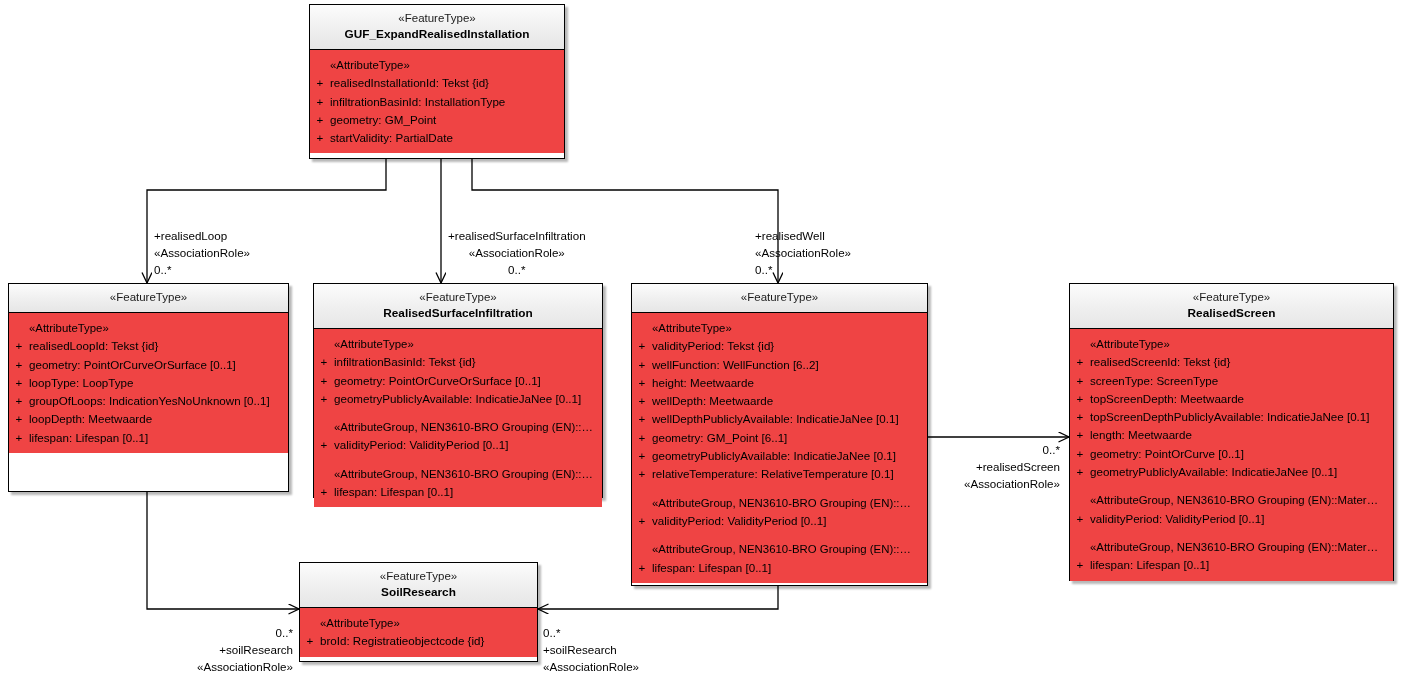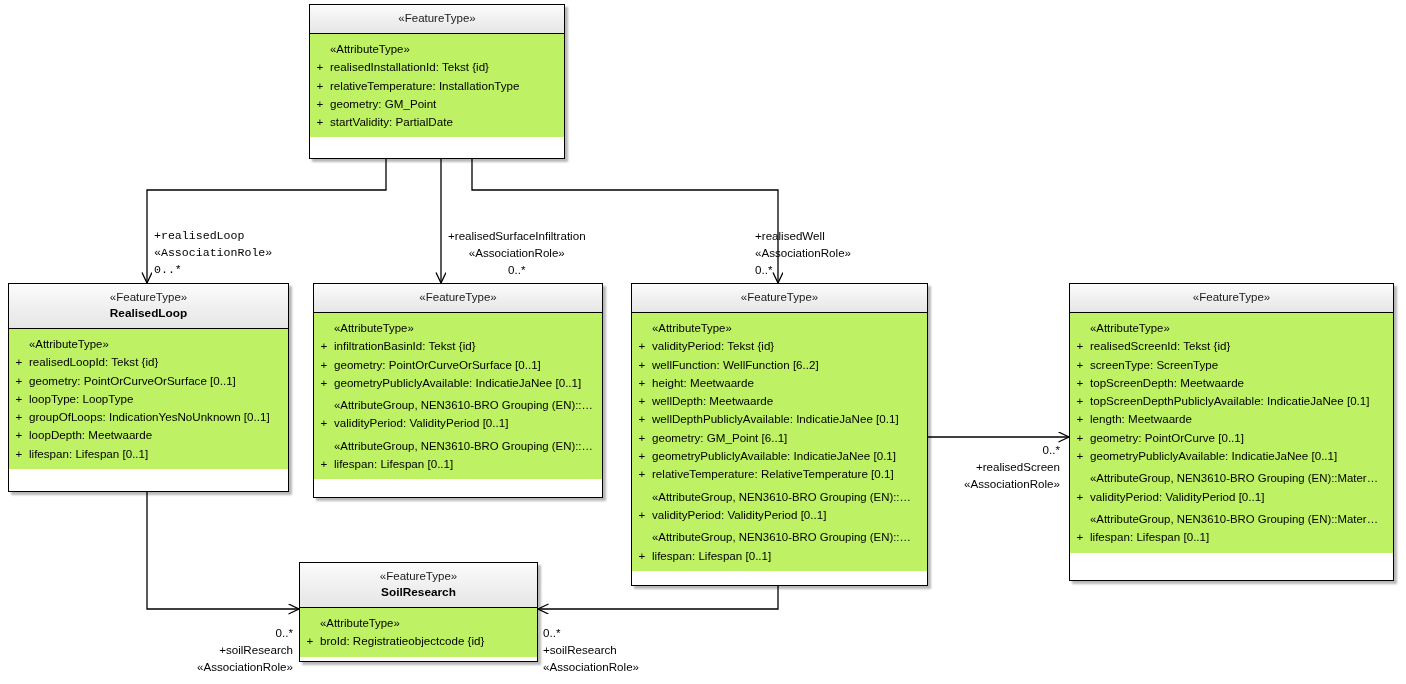"GUF_ExpandRealisedInstallation" div.cls-name { html: none -> <div>GUF_ExpandRealisedInstallation</div> }
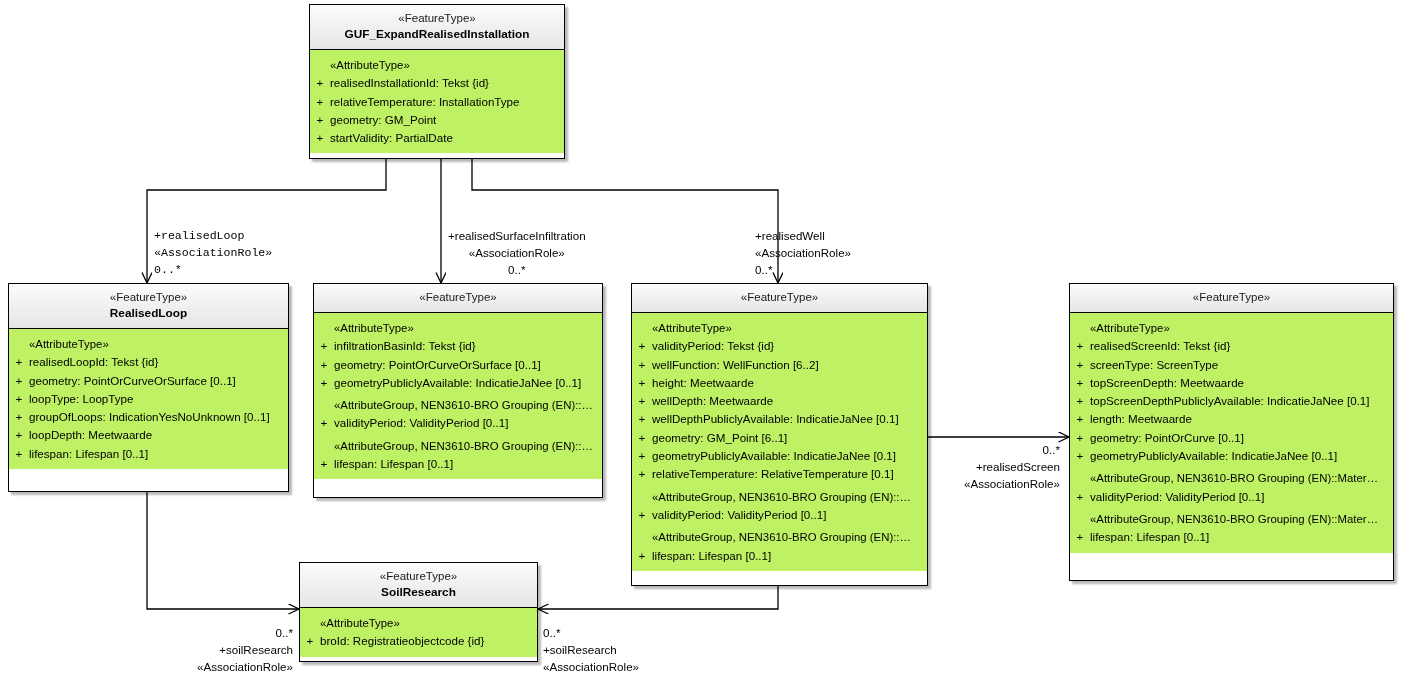"«AttributeType»" .uml-body { background: #bef264 -> #ef4444 }
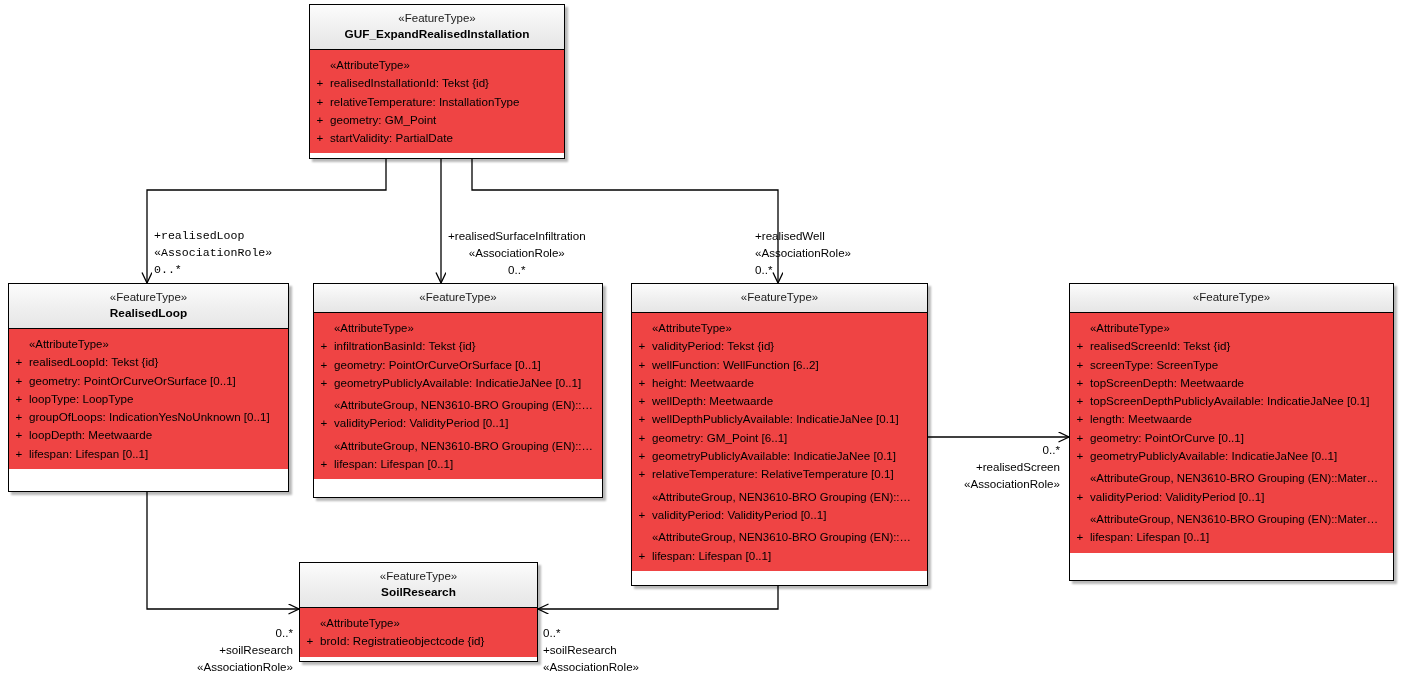"relativeTemperature: InstallationType" span.attr-text { text: relativeTemperature -> infiltrationBasinId }
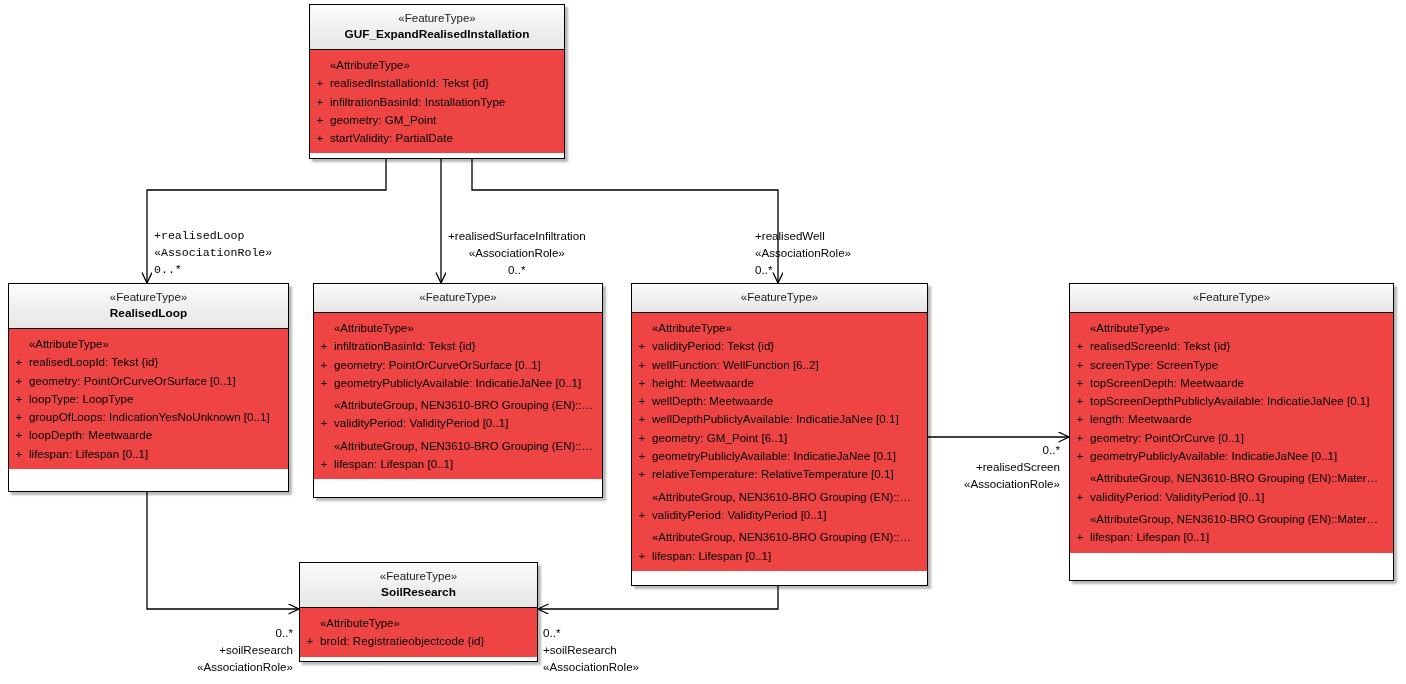"+realisedLoop" div.edge-label { font-family: Liberation Mono, monospace -> none }
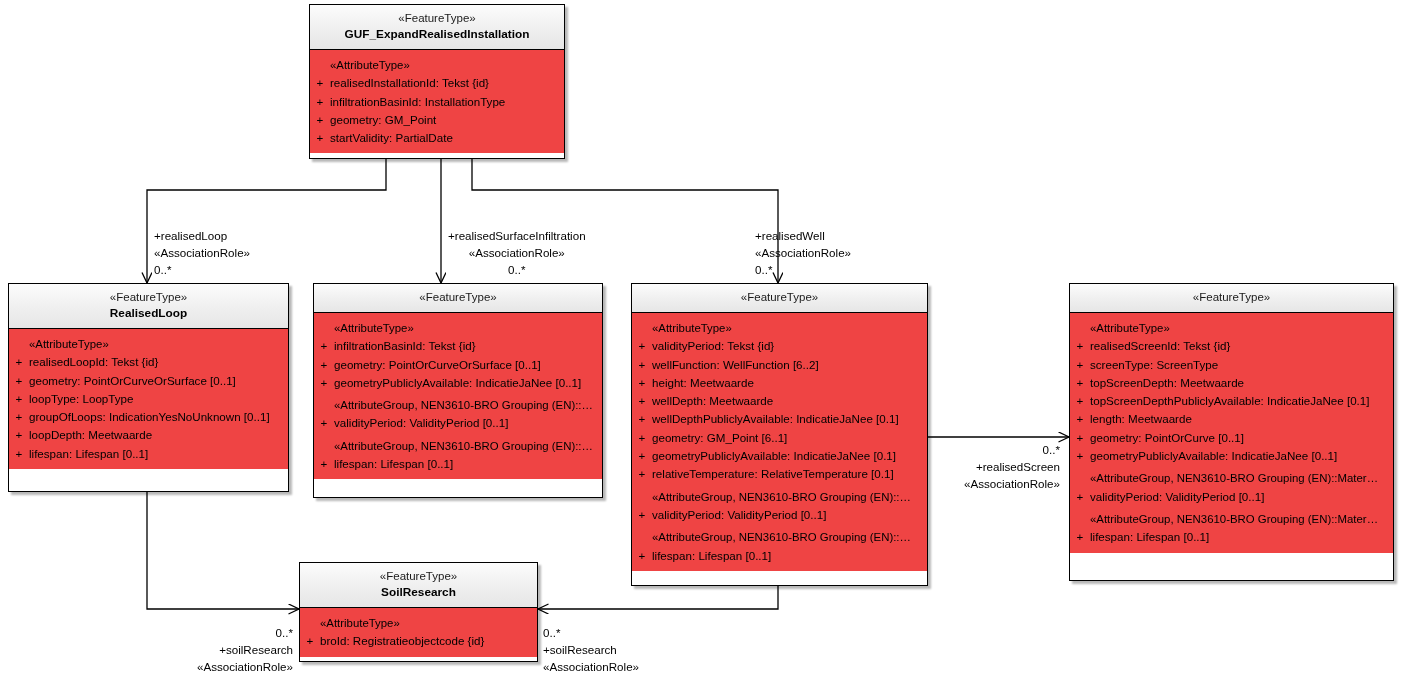"RealisedLoop" div.cls-name { html: <div>RealisedLoop</div> -> none }
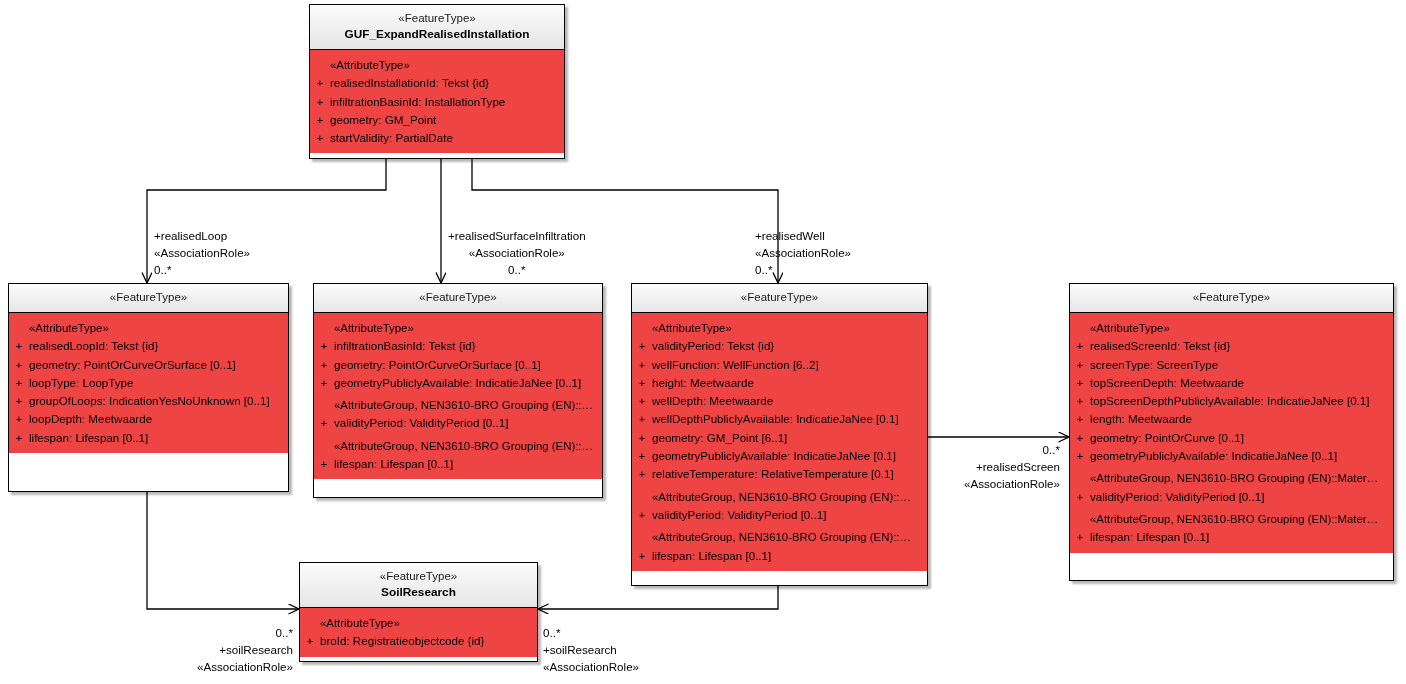"RealisedSurfaceInfiltration" div.cls-name { html: none -> <div>RealisedSurfaceInfiltration</div> }
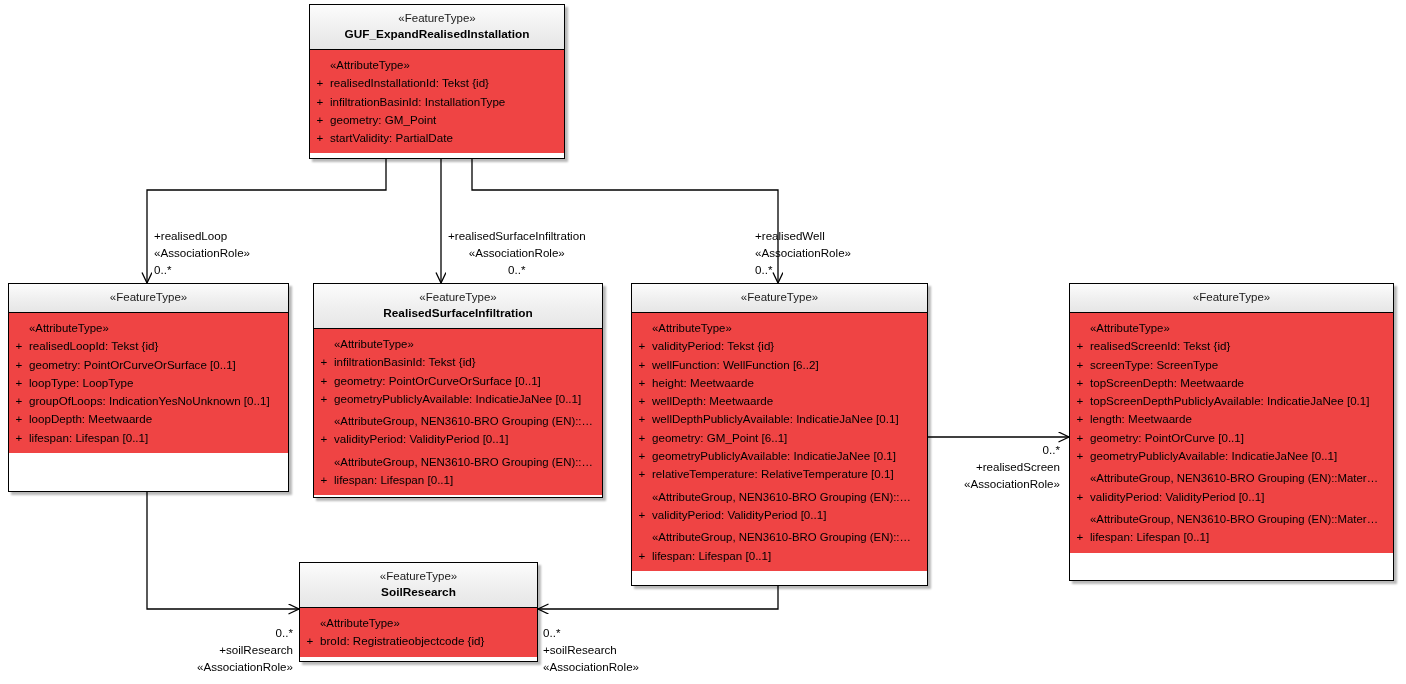"RealisedScreen" div.cls-name { html: none -> <div>RealisedScreen</div> }
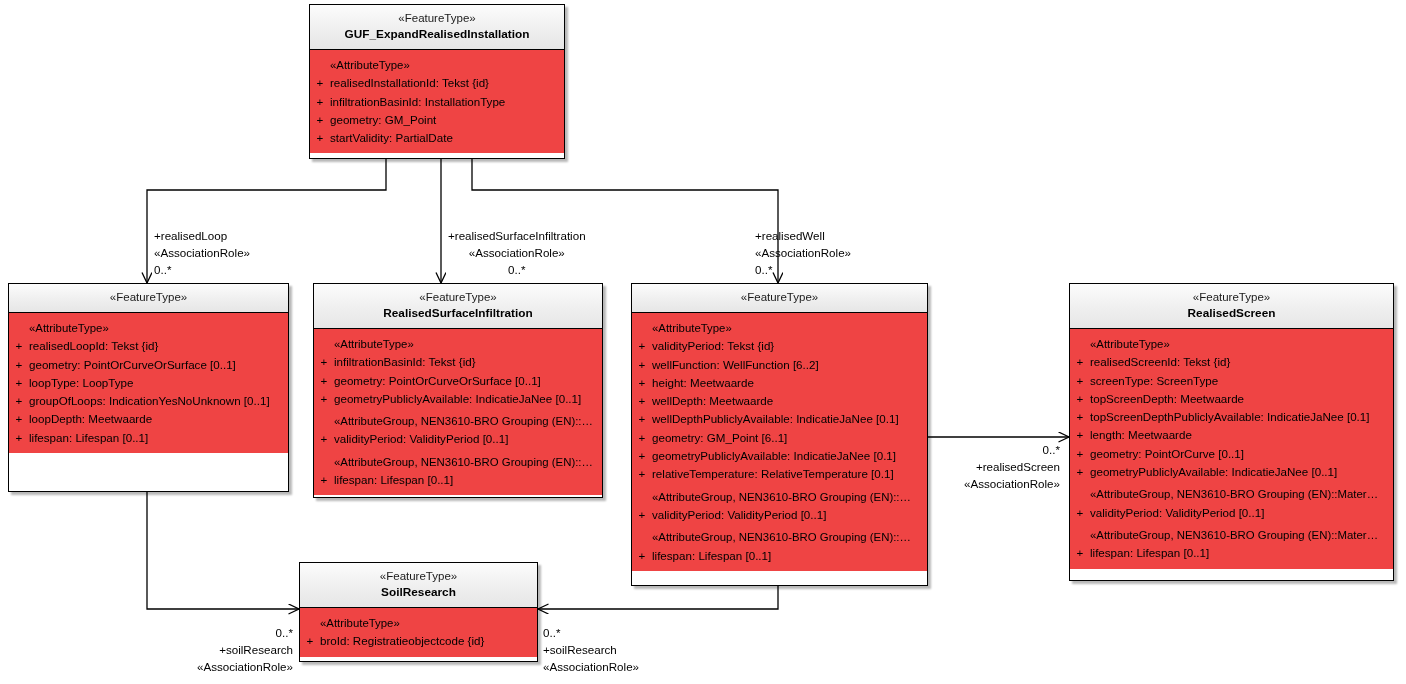"«AttributeGroup, NEN3610-BRO Grouping" .group-row { margin-top: 4px -> 10px }
